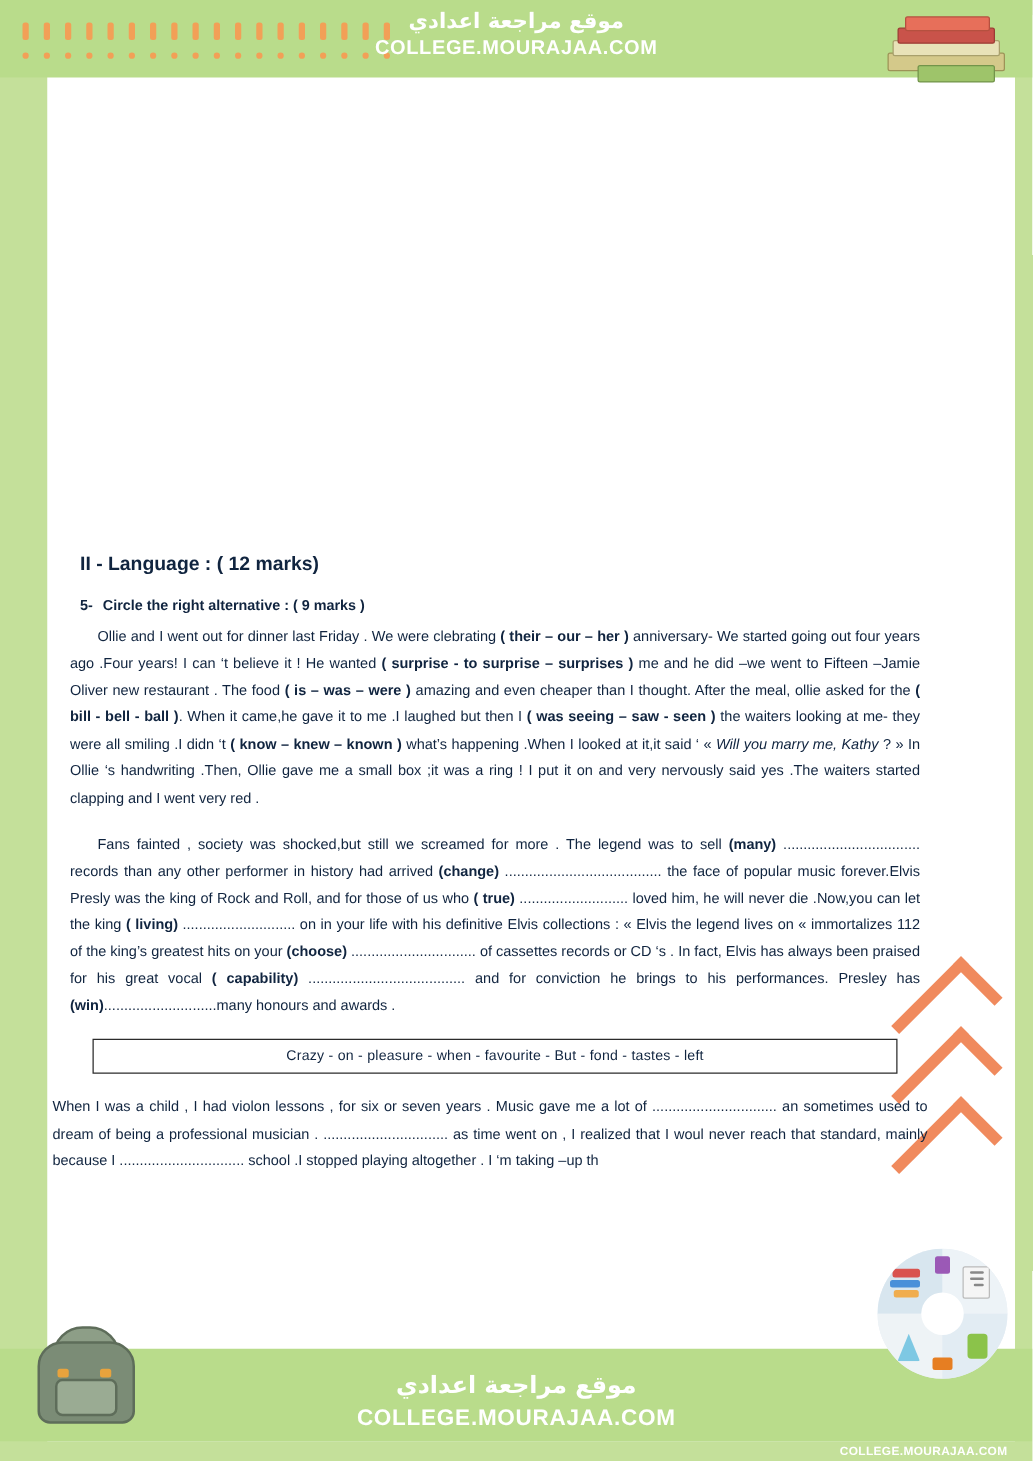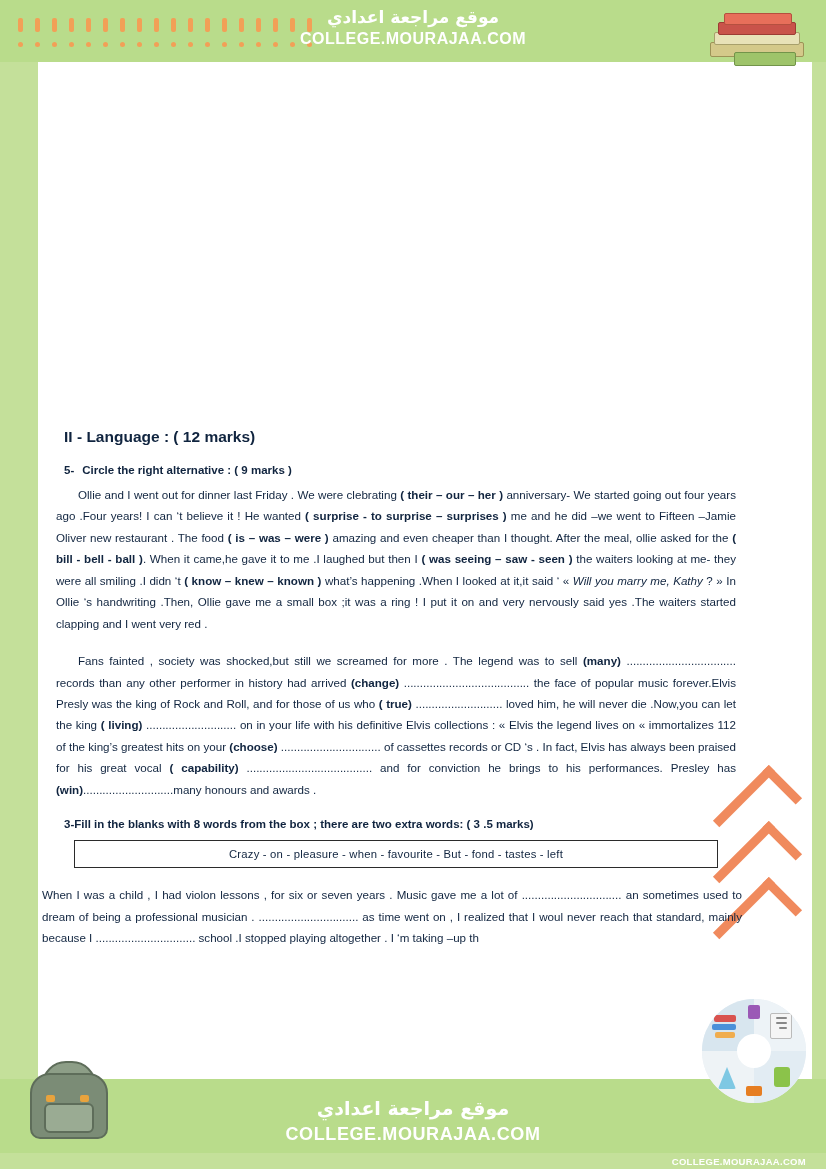"II - Language : (" .content { top: 428px -> 443px }
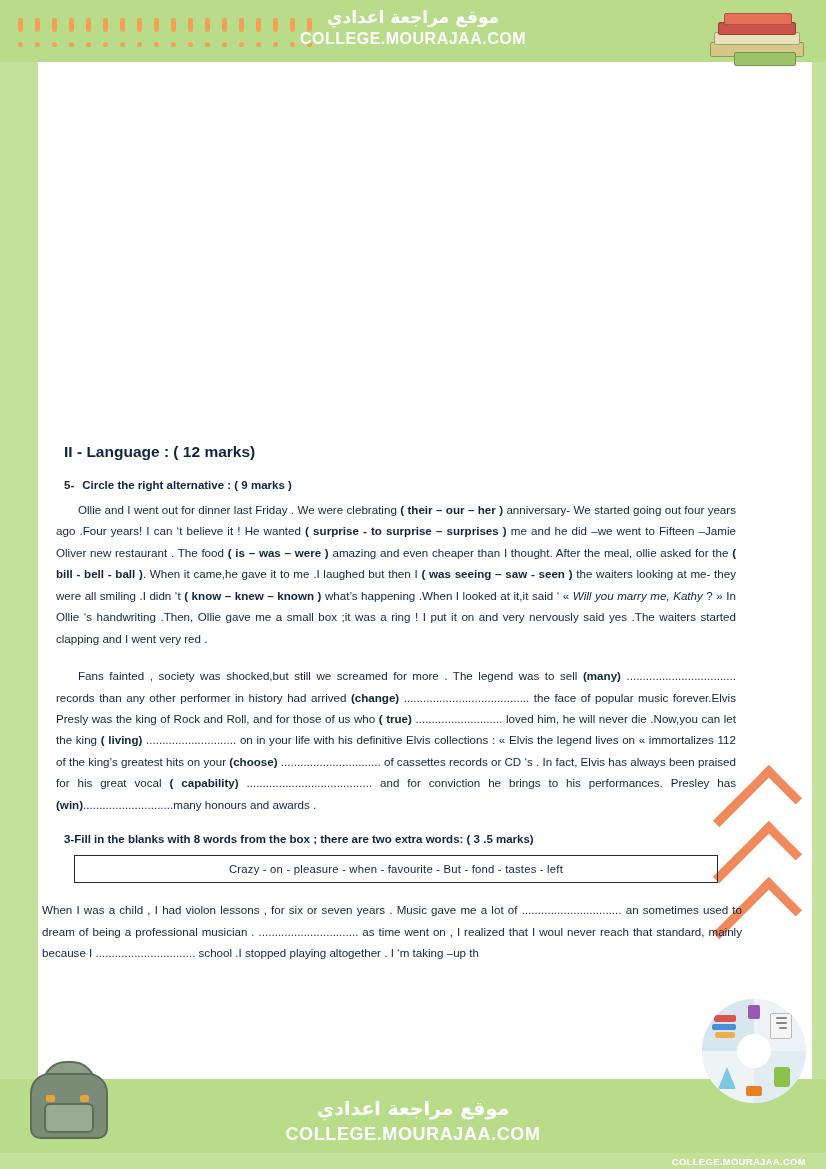"3-Fill in the blanks with" div.task3-head { html: <div>3-Fill in the blanks with 8 words from the box ; there are two extra words: ( 3 .5 marks)</div> -> none }
